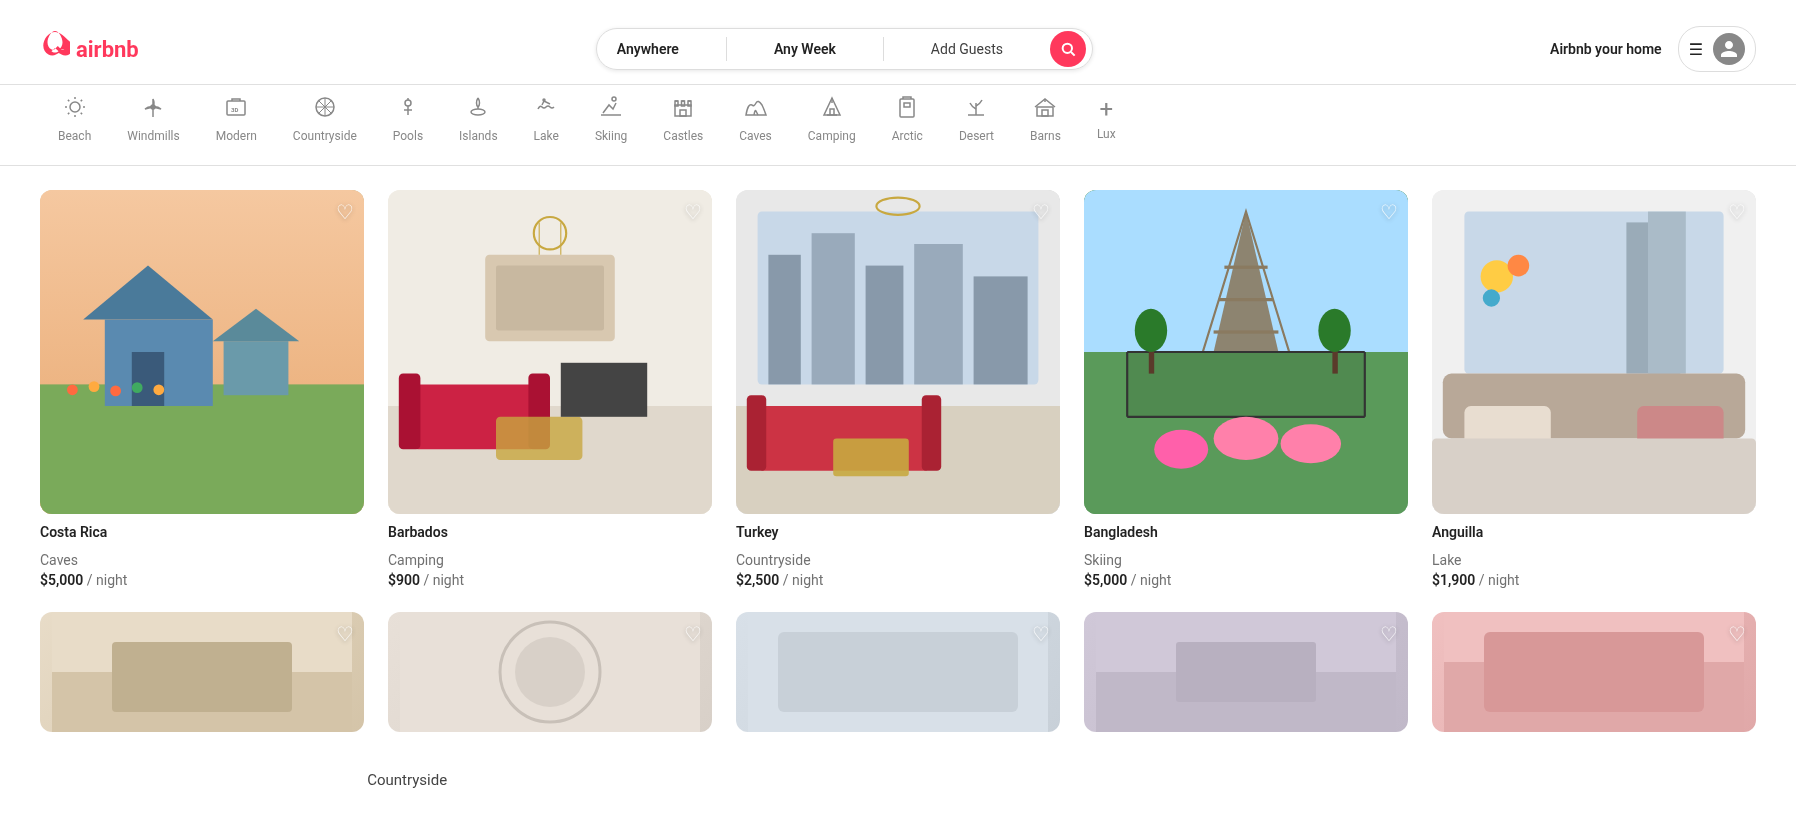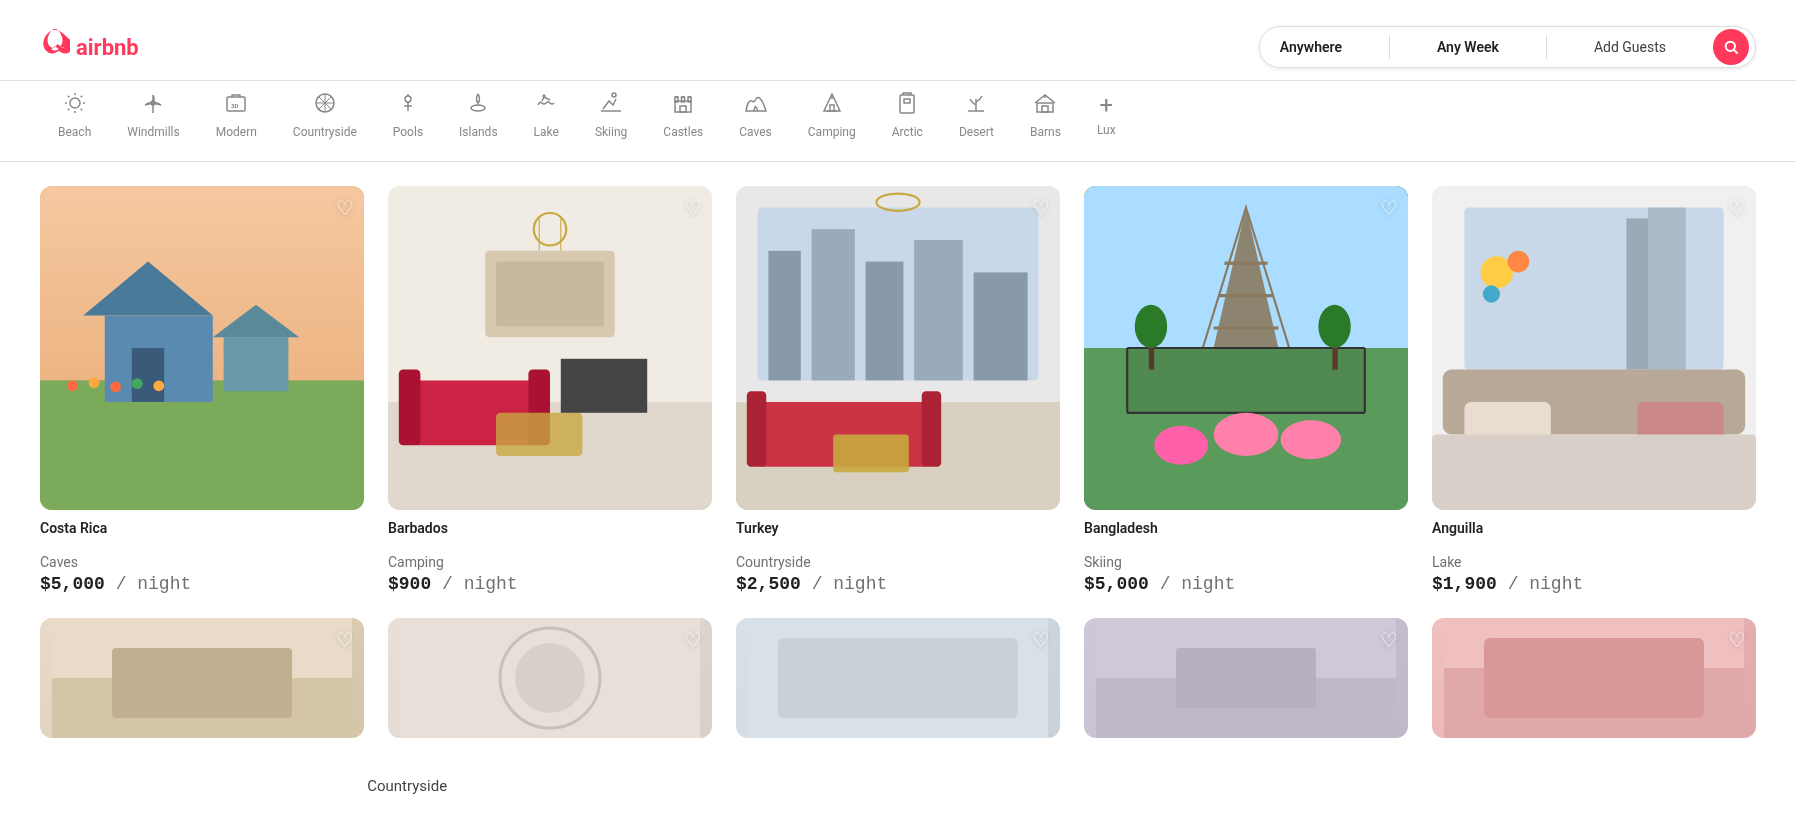"Airbnb your home" div.header-right { html: none -> <div> <span>Airbnb your home</span> <div> <span>☰</span> <div> <svg> <path></path> </svg> </div> </div> </div> }
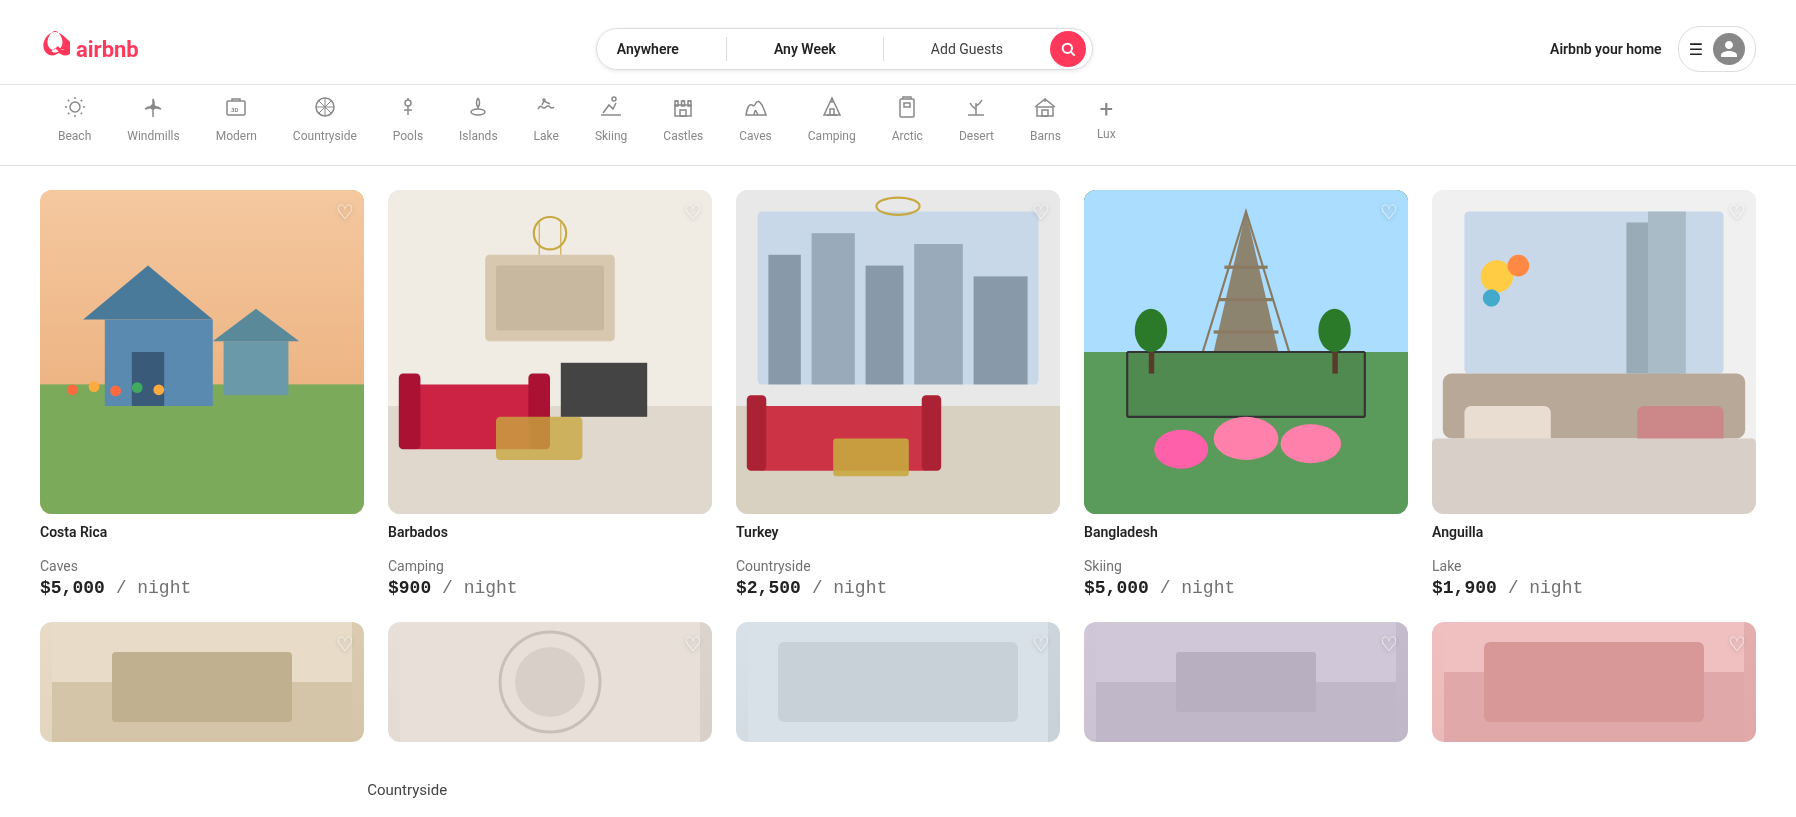"Costa Rica" .listing-title { margin-bottom: 18px -> 12px }
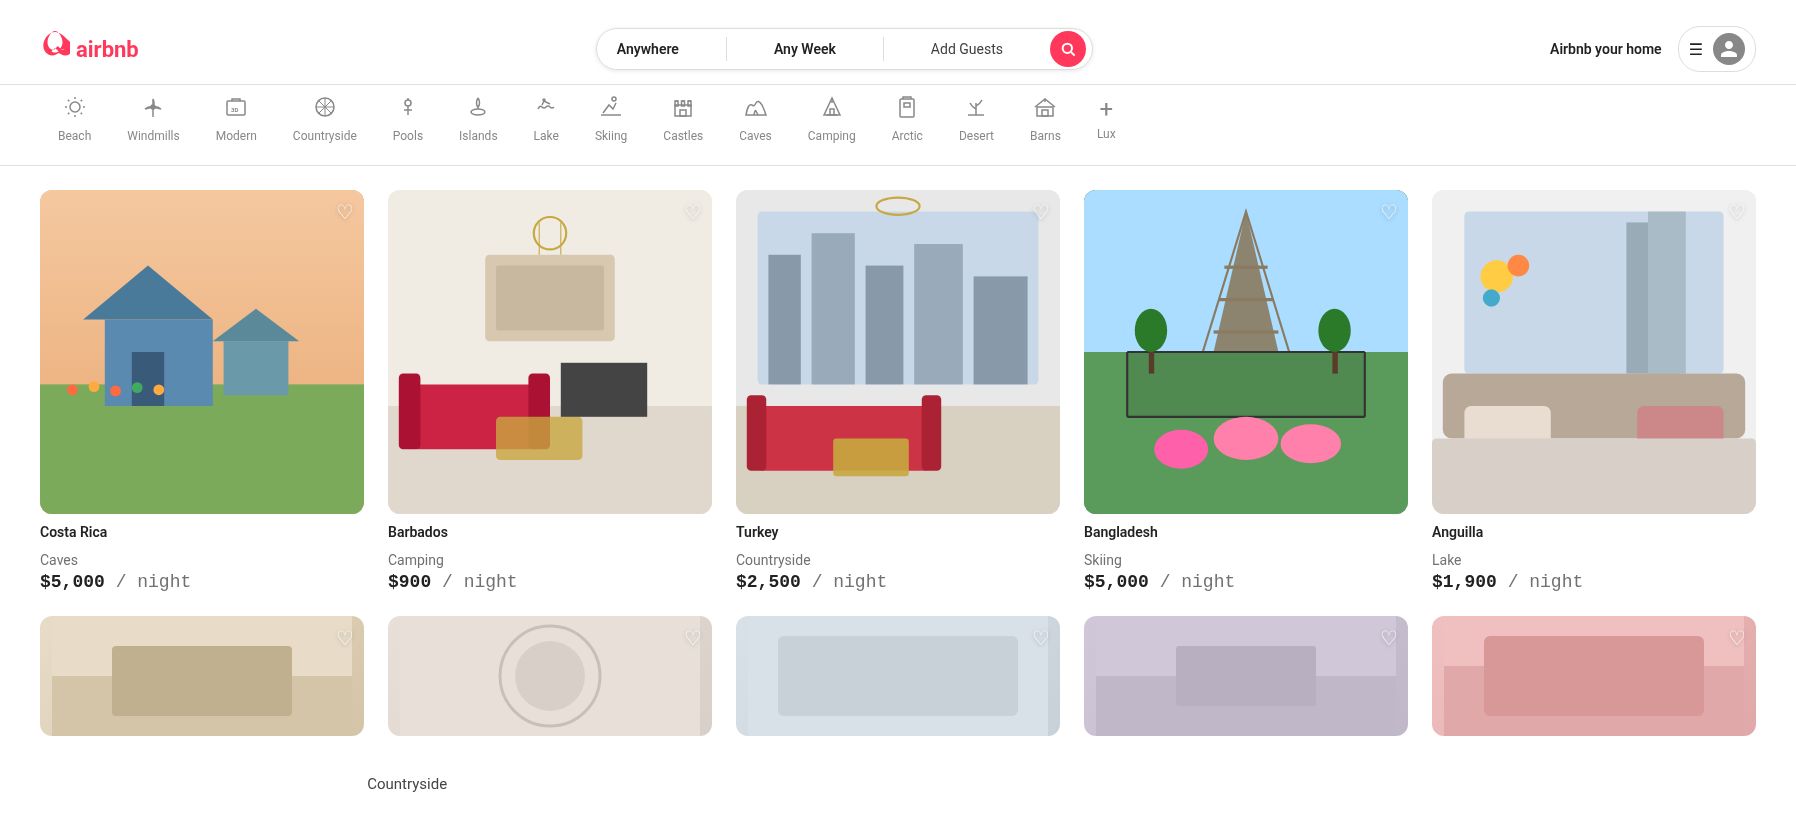"$5,000 / night" .listing-price { font-family: Liberation Mono, monospace -> none; font-size: 18px -> 14px }
